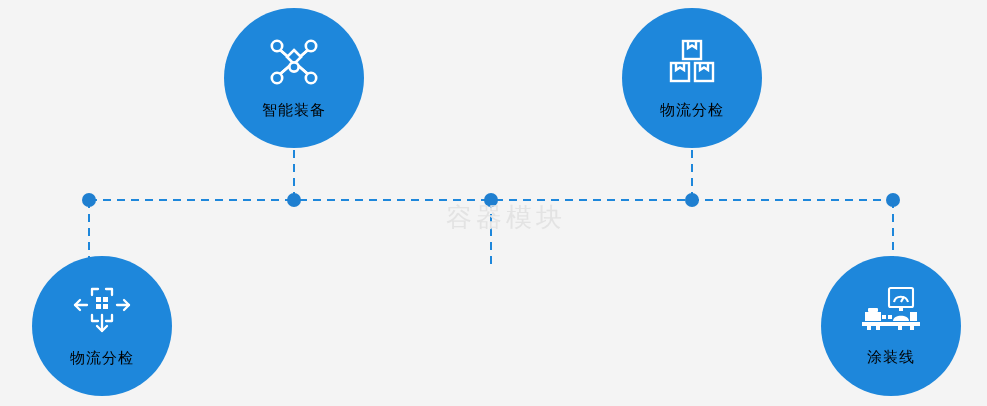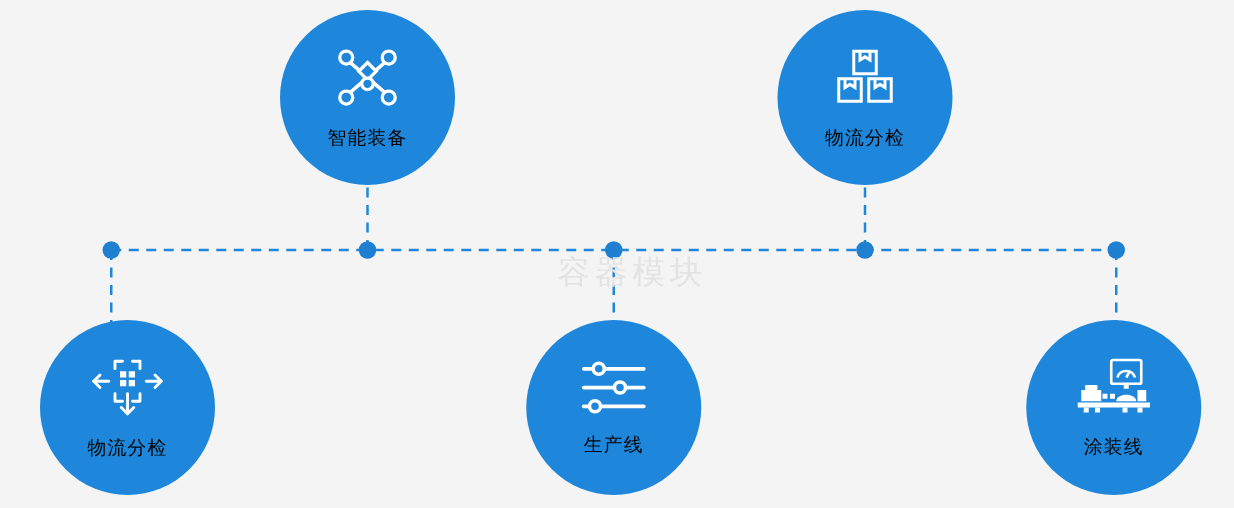"生产线" div.node-circle { html: <div> <span> <svg> <g> <line></line> <line></line> <line></line> </g> <g> <circle></circle> <circle></circle> <circle></circle> </g> </svg> </span> <span>生产线</span> </div> -> none }
